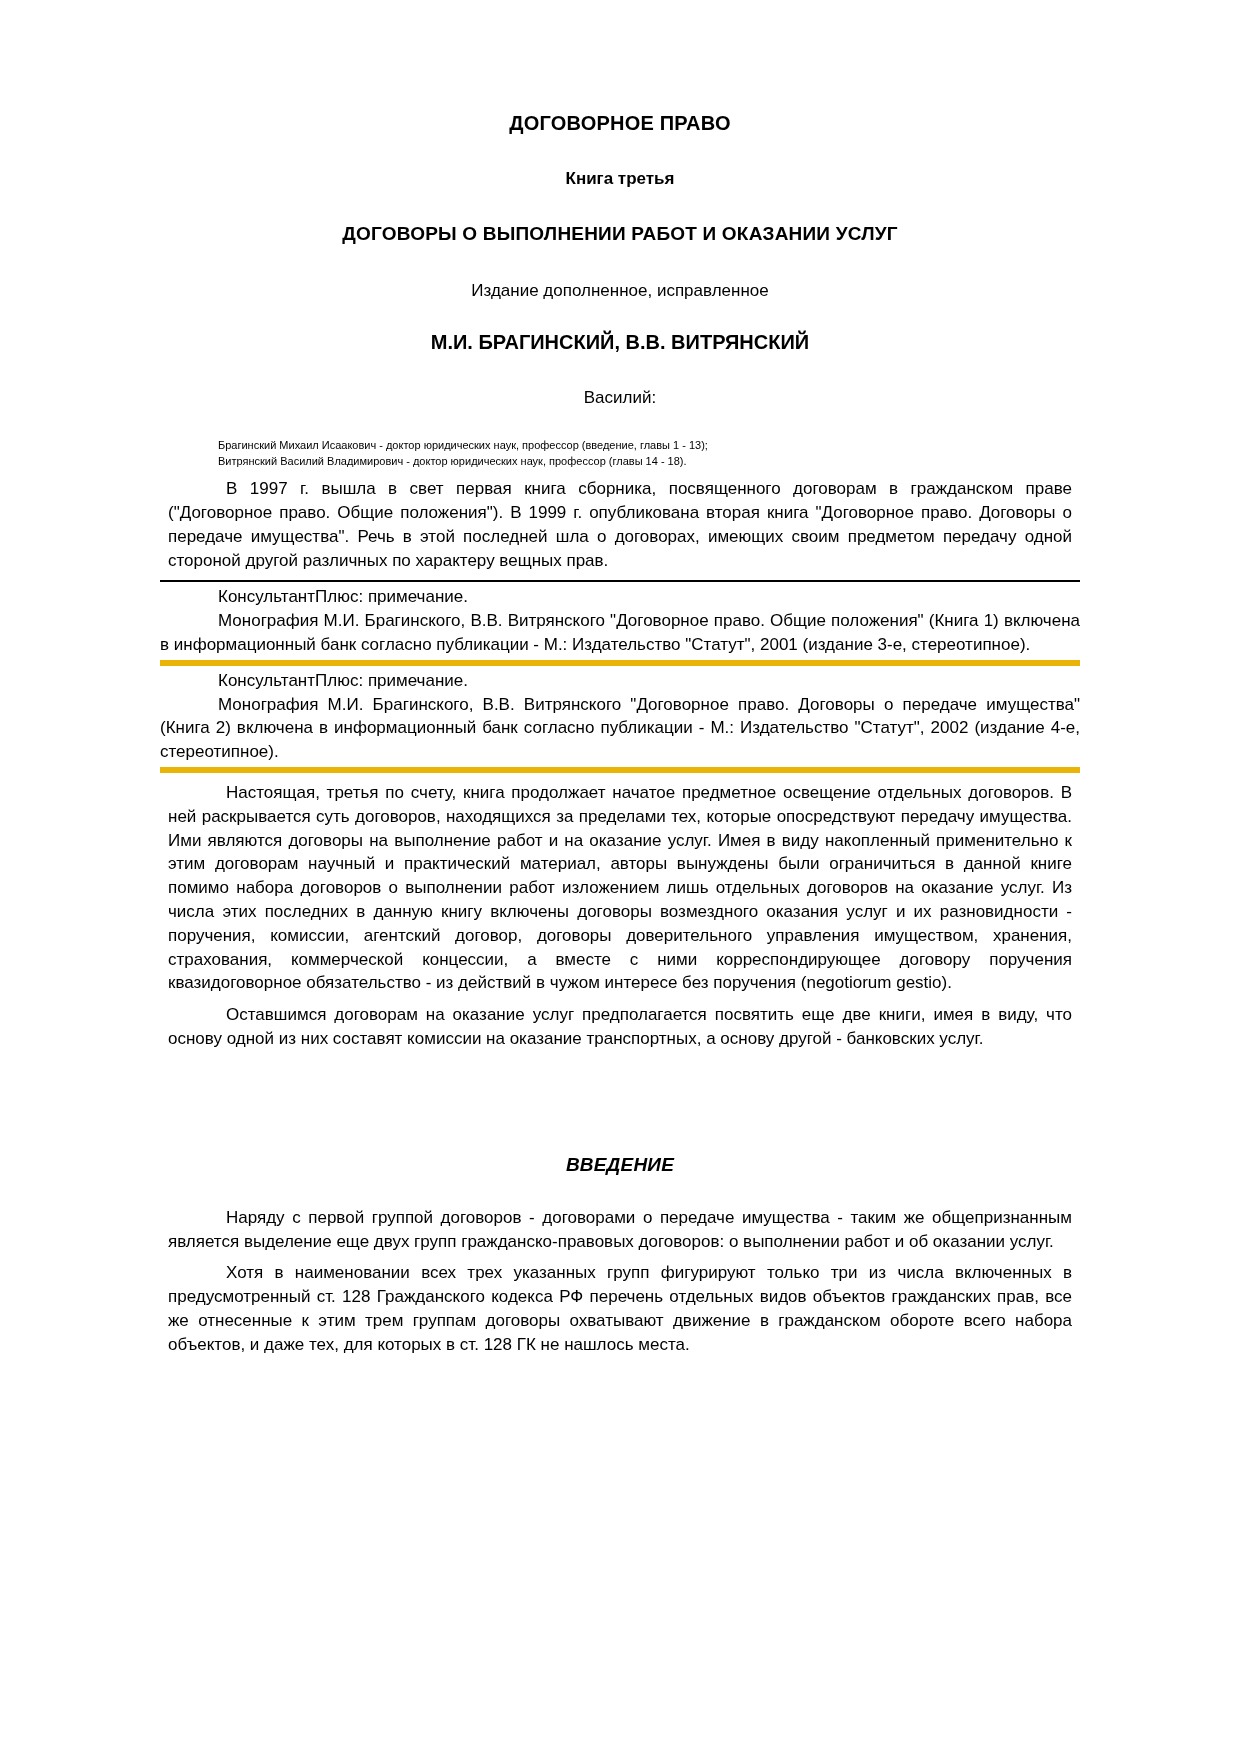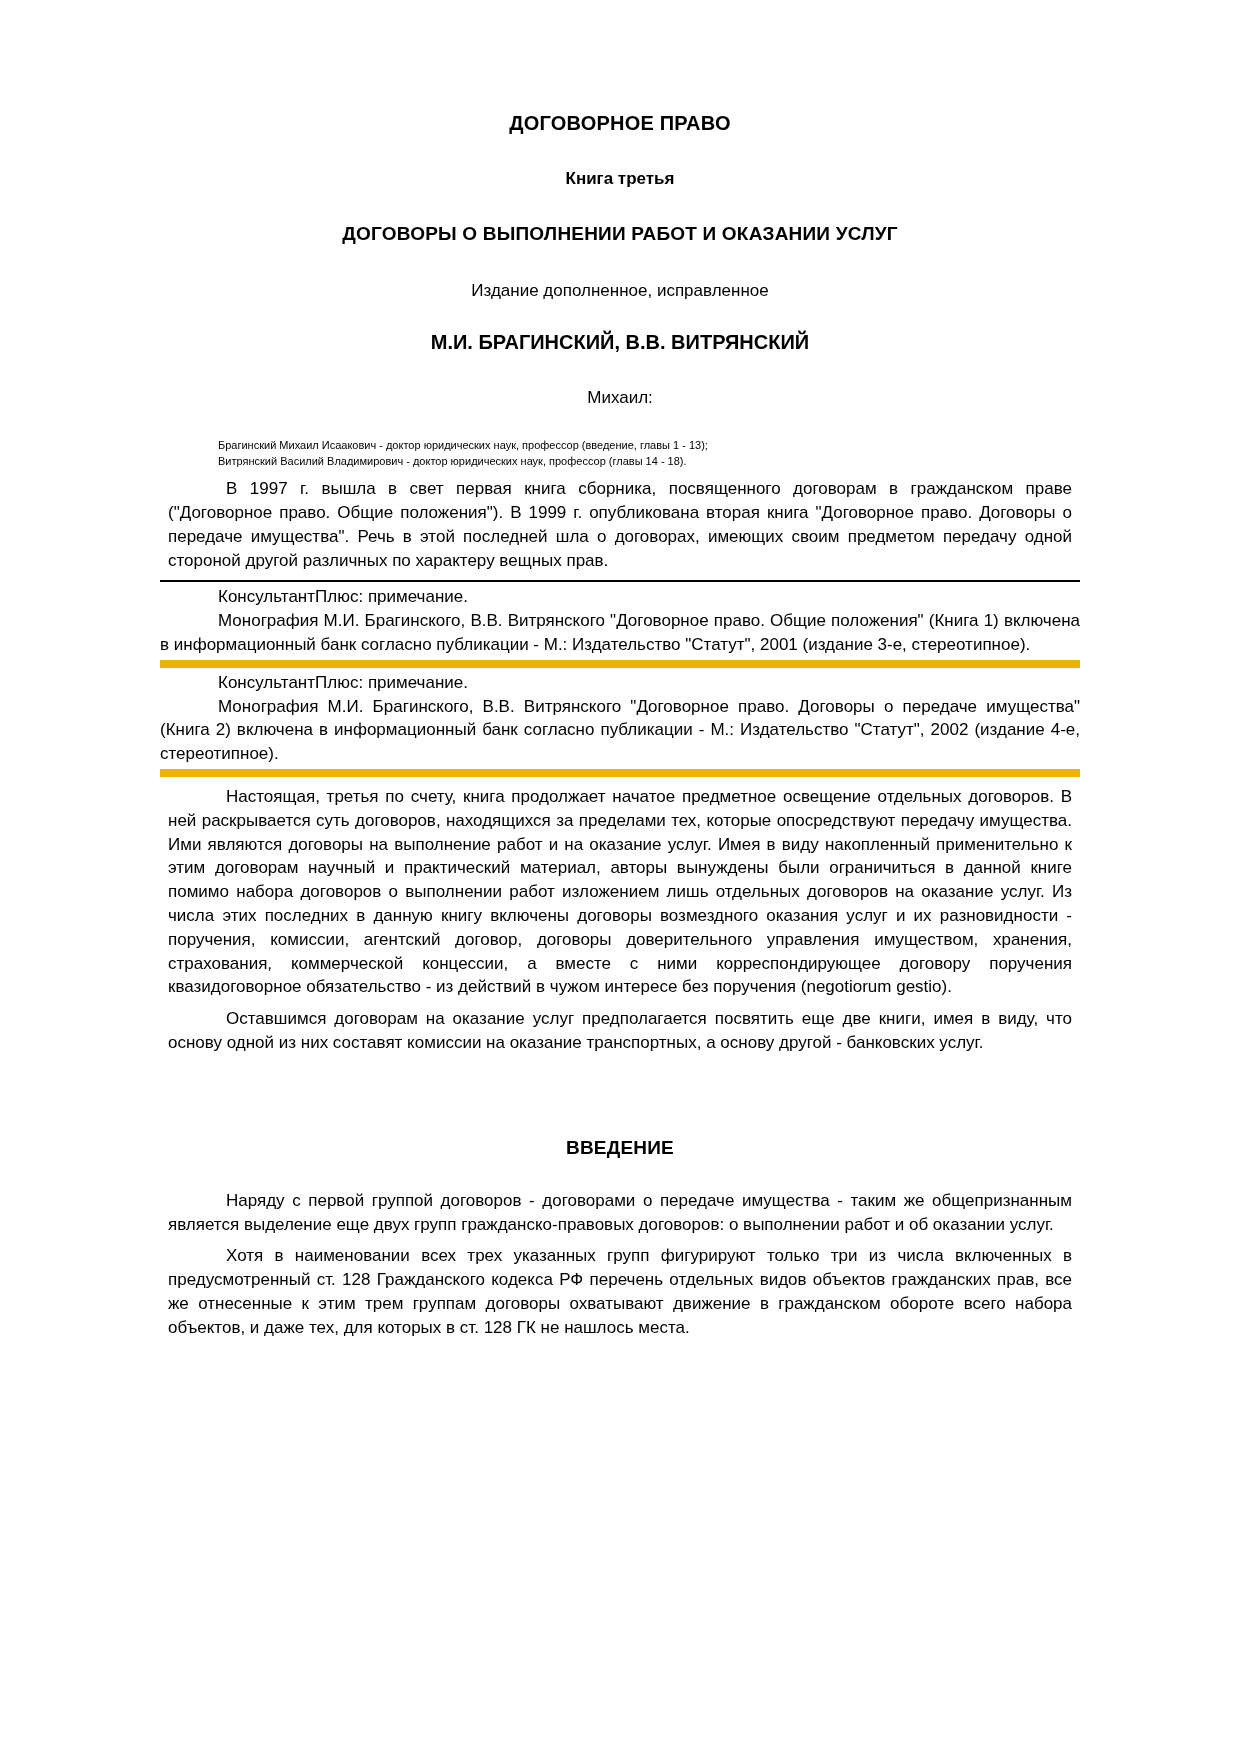"Михаил:" div.authors-label { text: Михаил -> Василий }
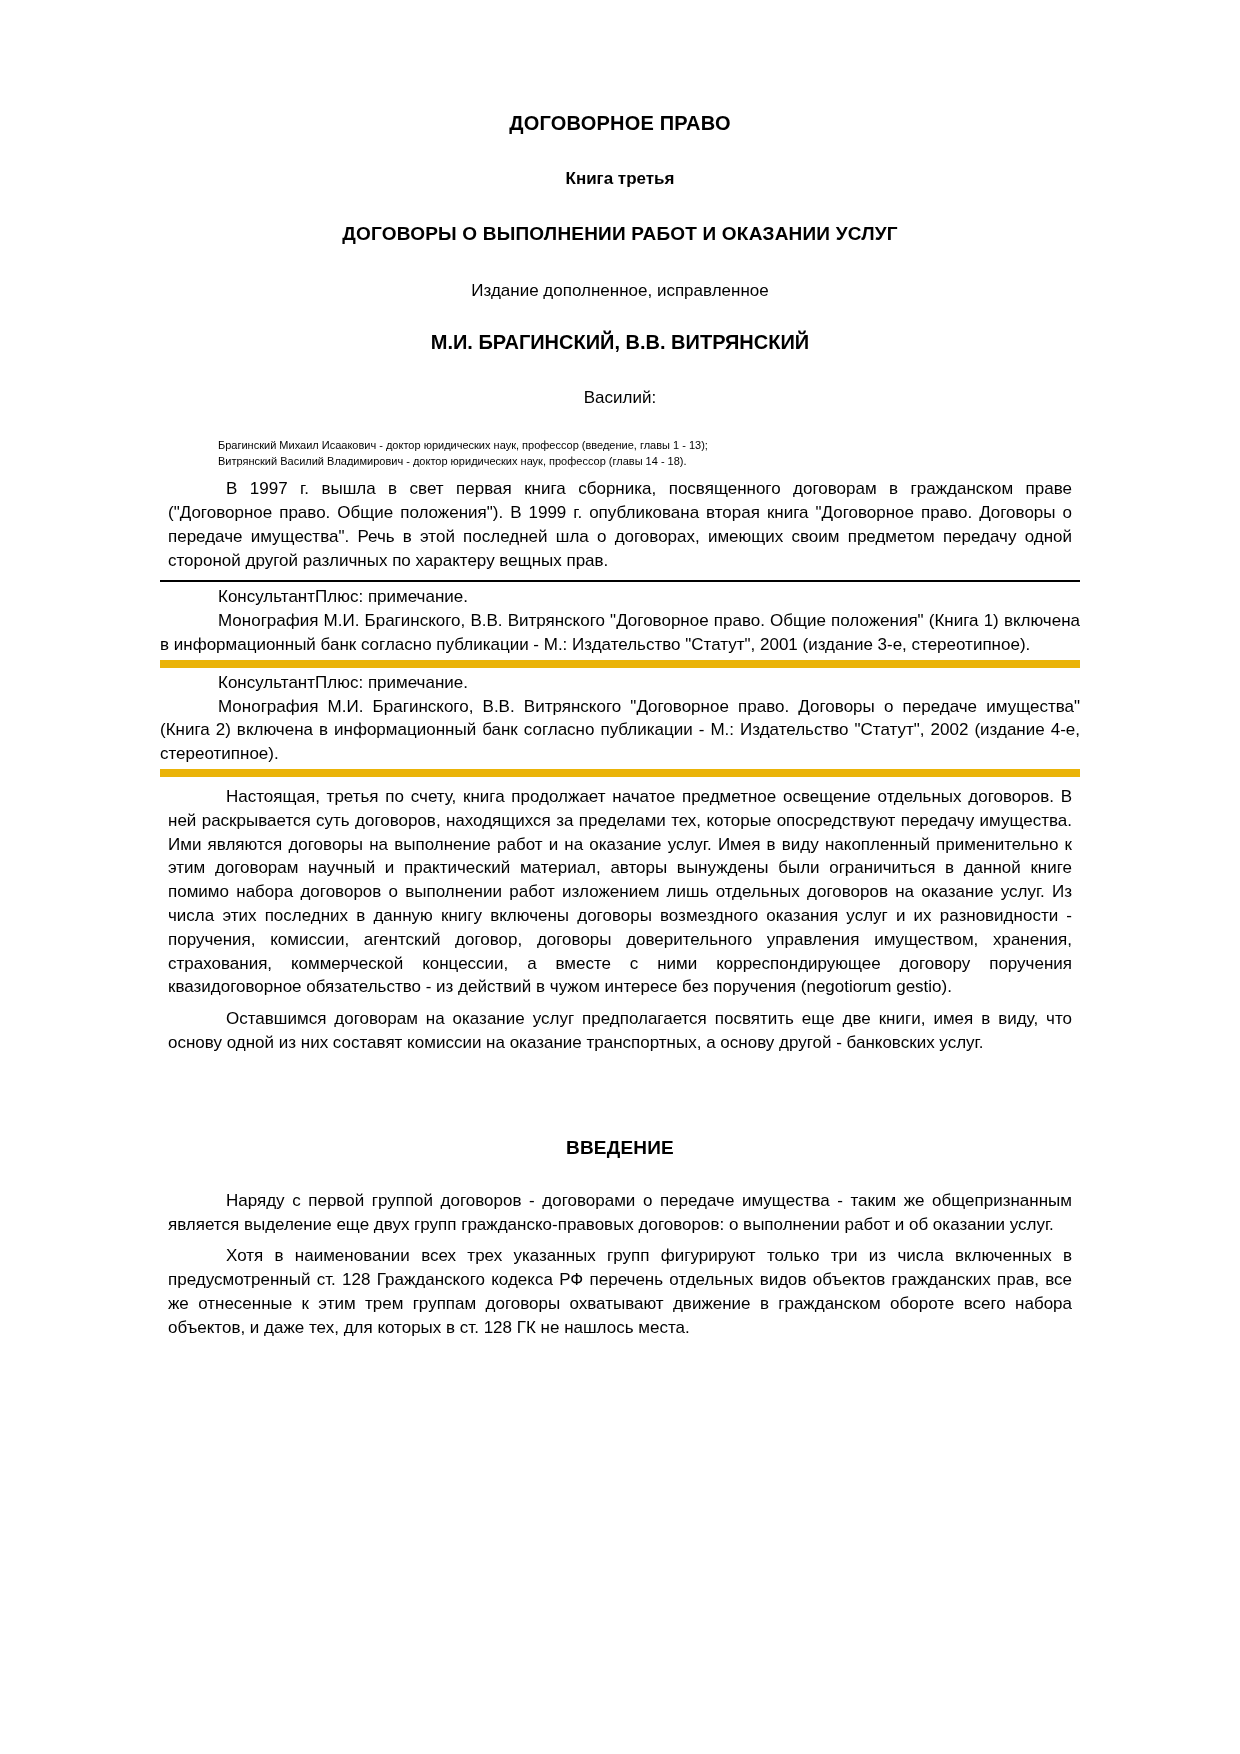"КонсультантПлюс: примечание." .note-box { border-bottom: 8px solid #eab308 -> 6px solid #eab308 }
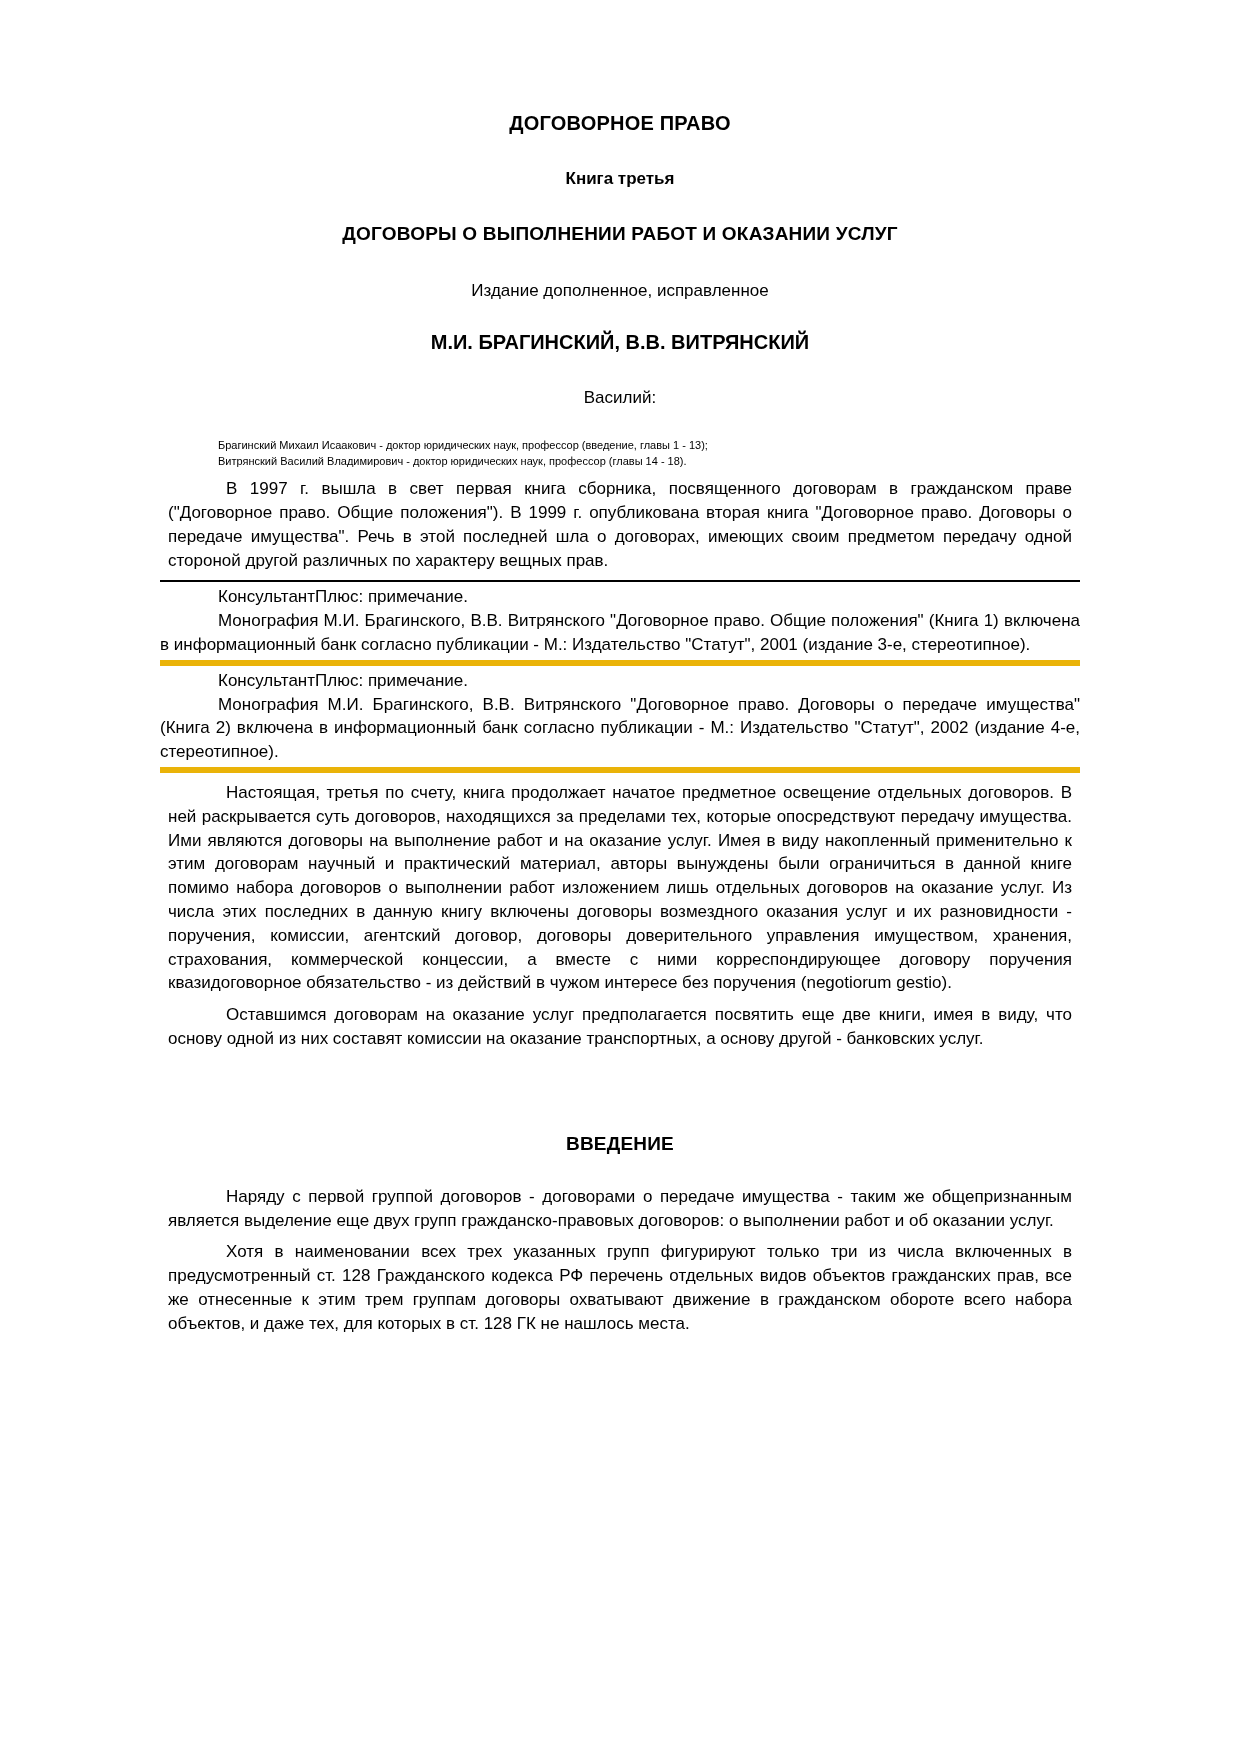"ВВЕДЕНИЕ" h2.section-head.intro { font-style: none -> italic; margin: 82px 0 30px 0 -> 103px 0 30px 0 }
